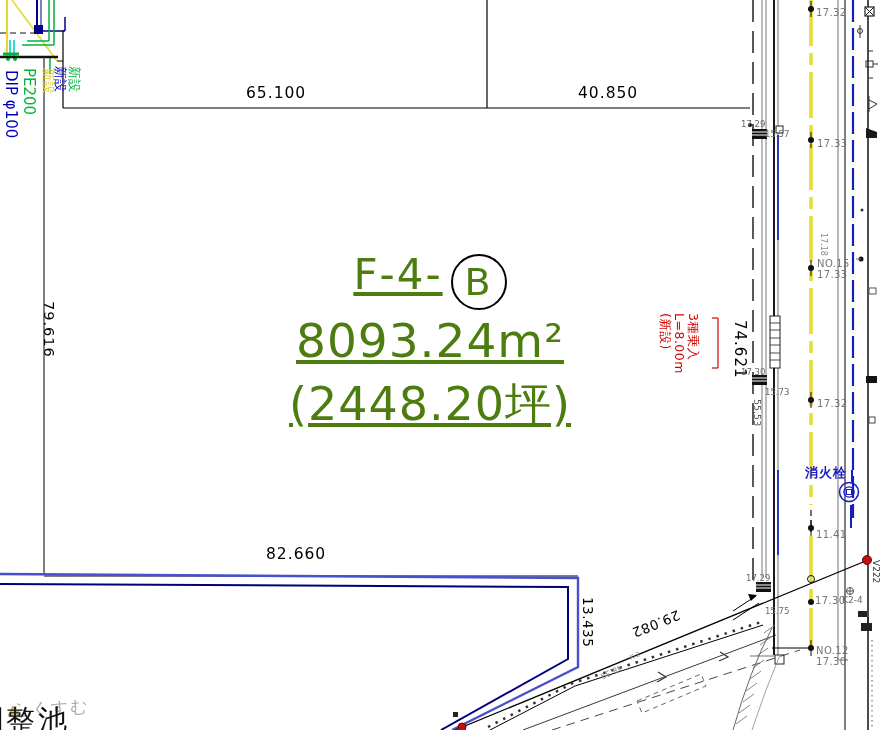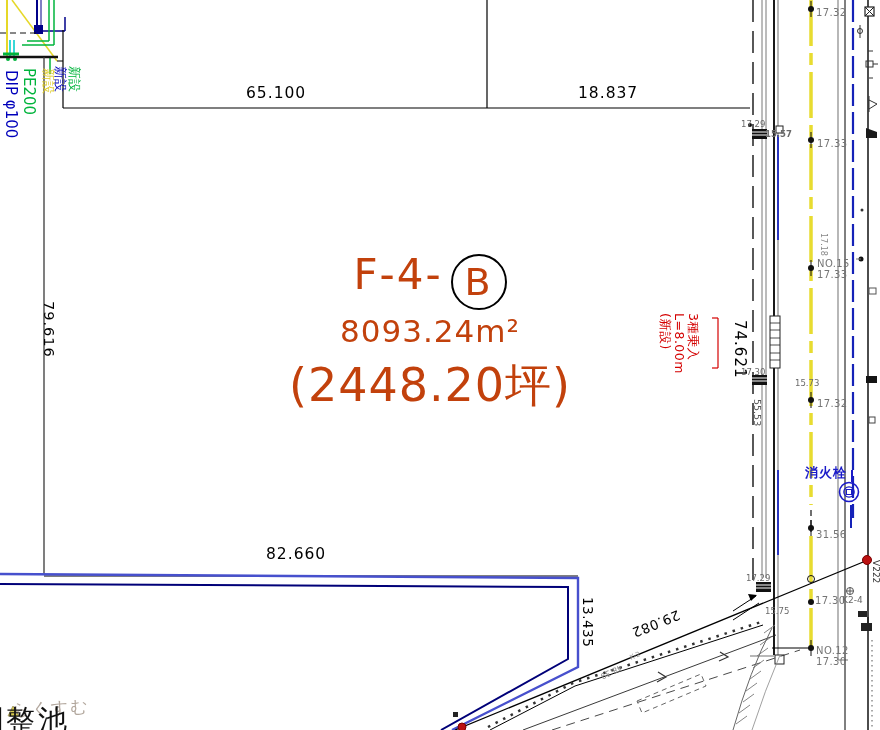"18.837" div.lbl { text: 18.837 -> 40.850 }
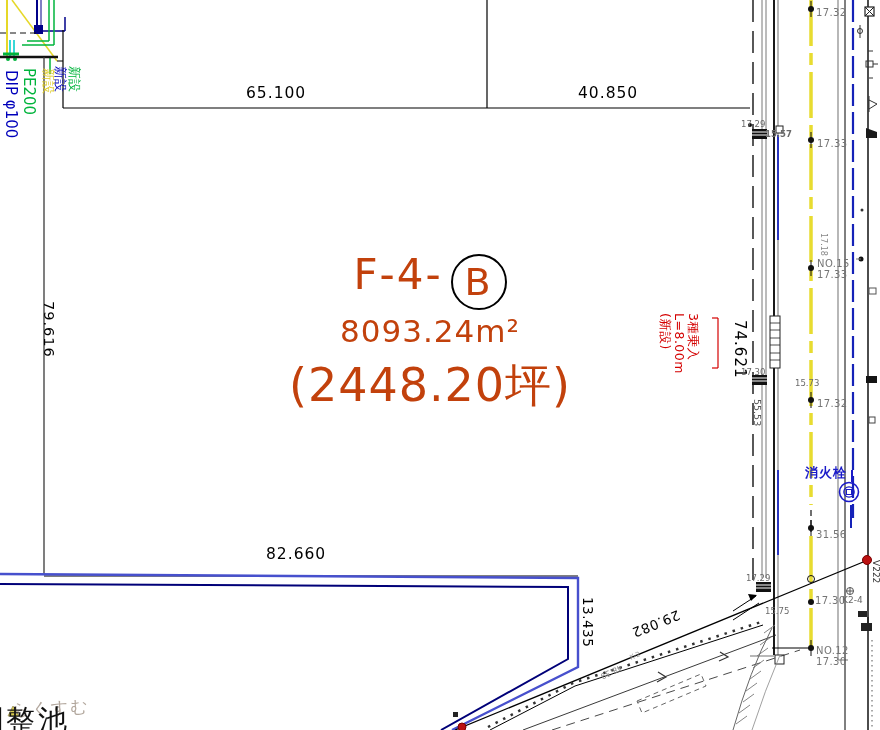"15.57" div.lbl { font-weight: bold -> none }
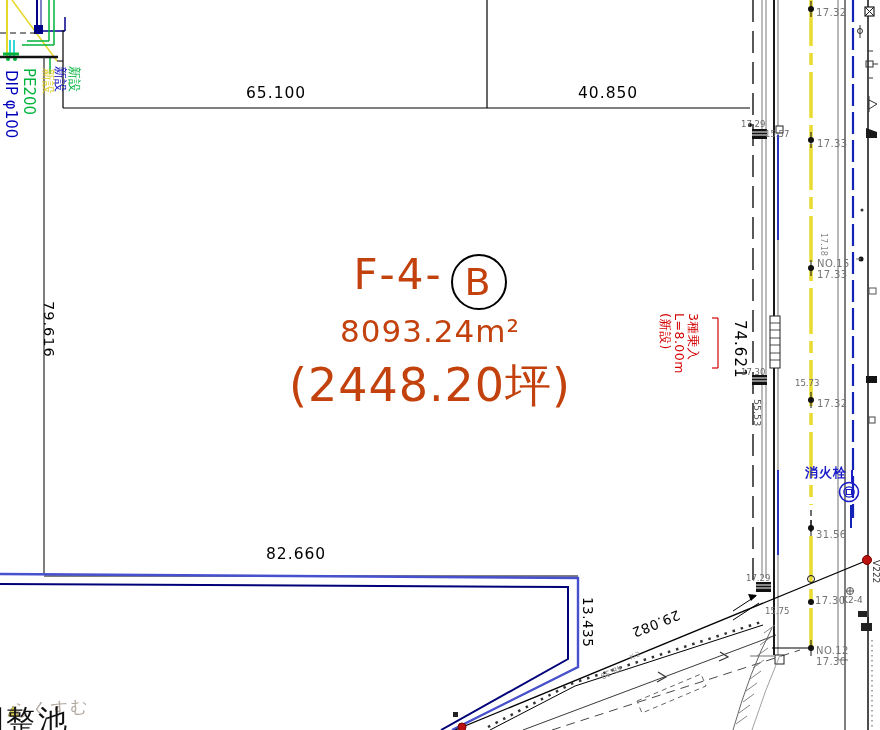"F-4- B" .big { color: #c2410c -> #4d7c0f; text-decoration: none -> underline }
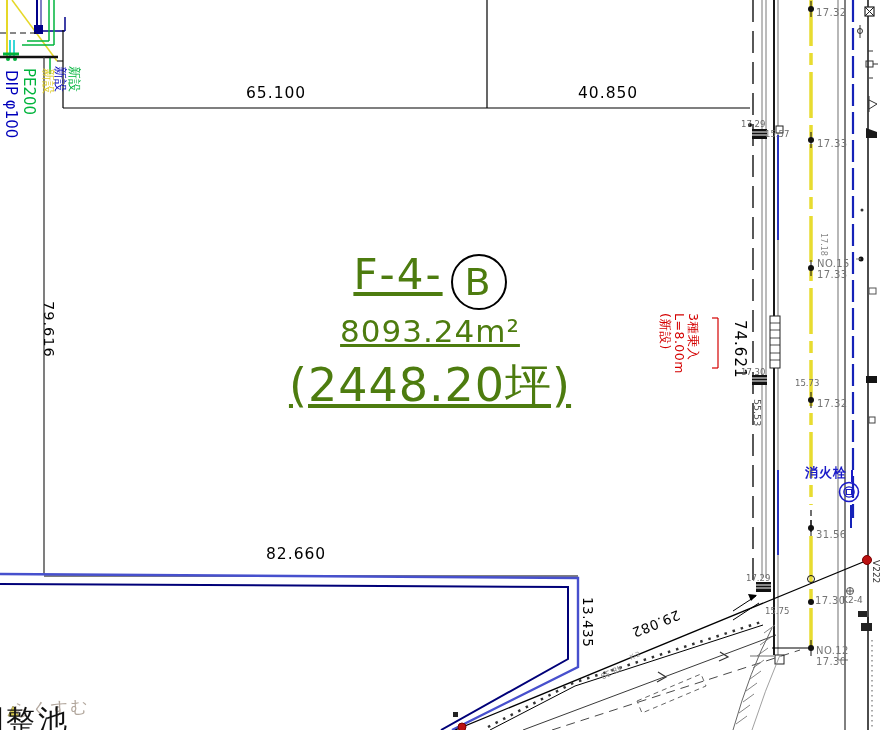"8093.24m²" .big .row2 { font-size: 31px -> 47px }
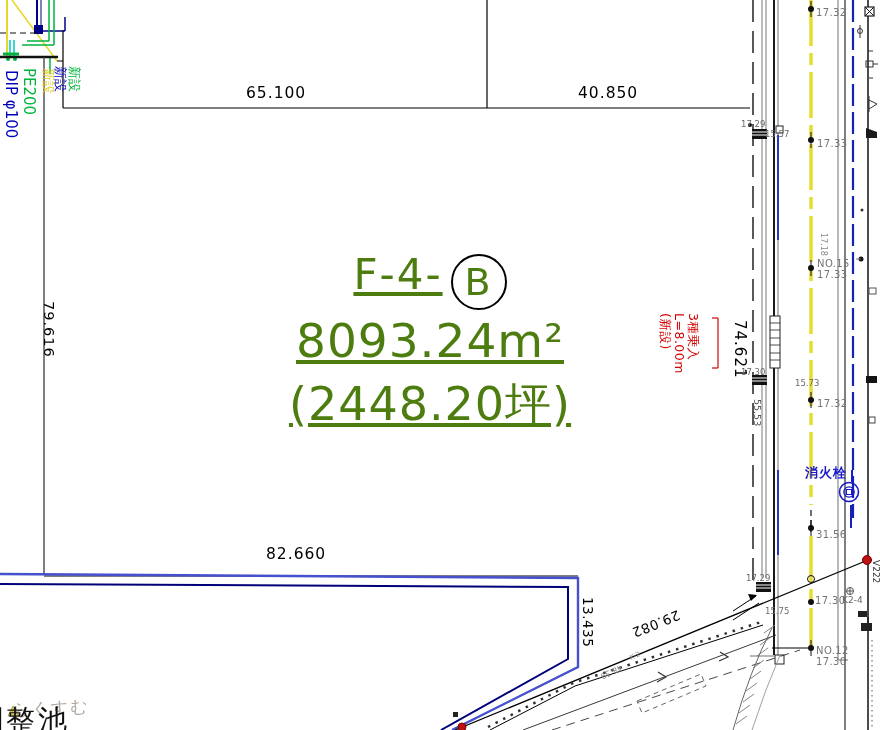"15.73" div.lbl { margin-left: 30px -> none; top: 379px -> 388px }
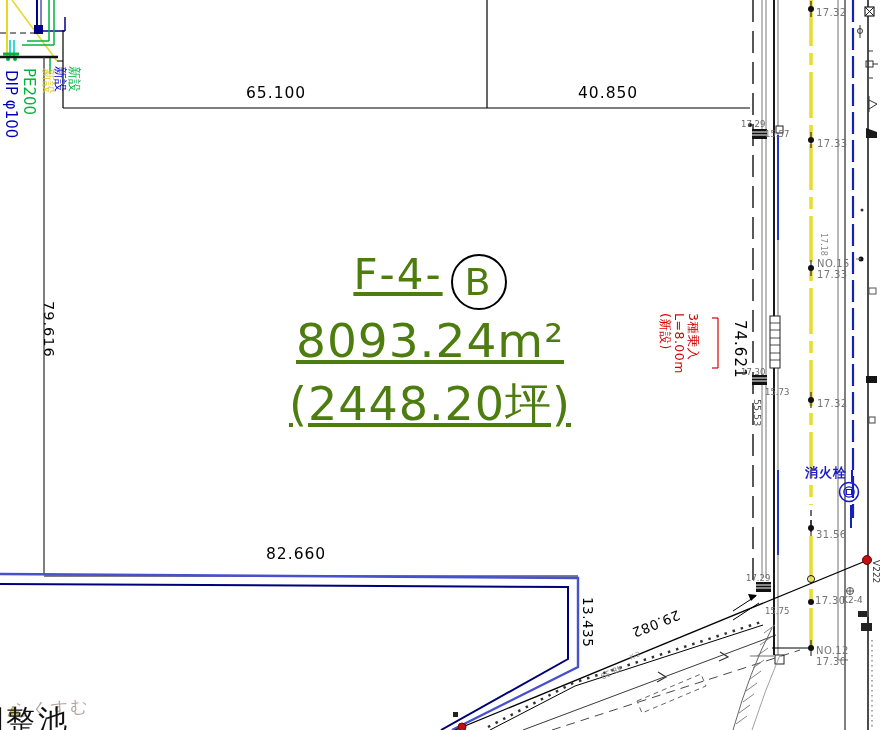"31.56" div.lbl { text: 31.56 -> 11.41 }
